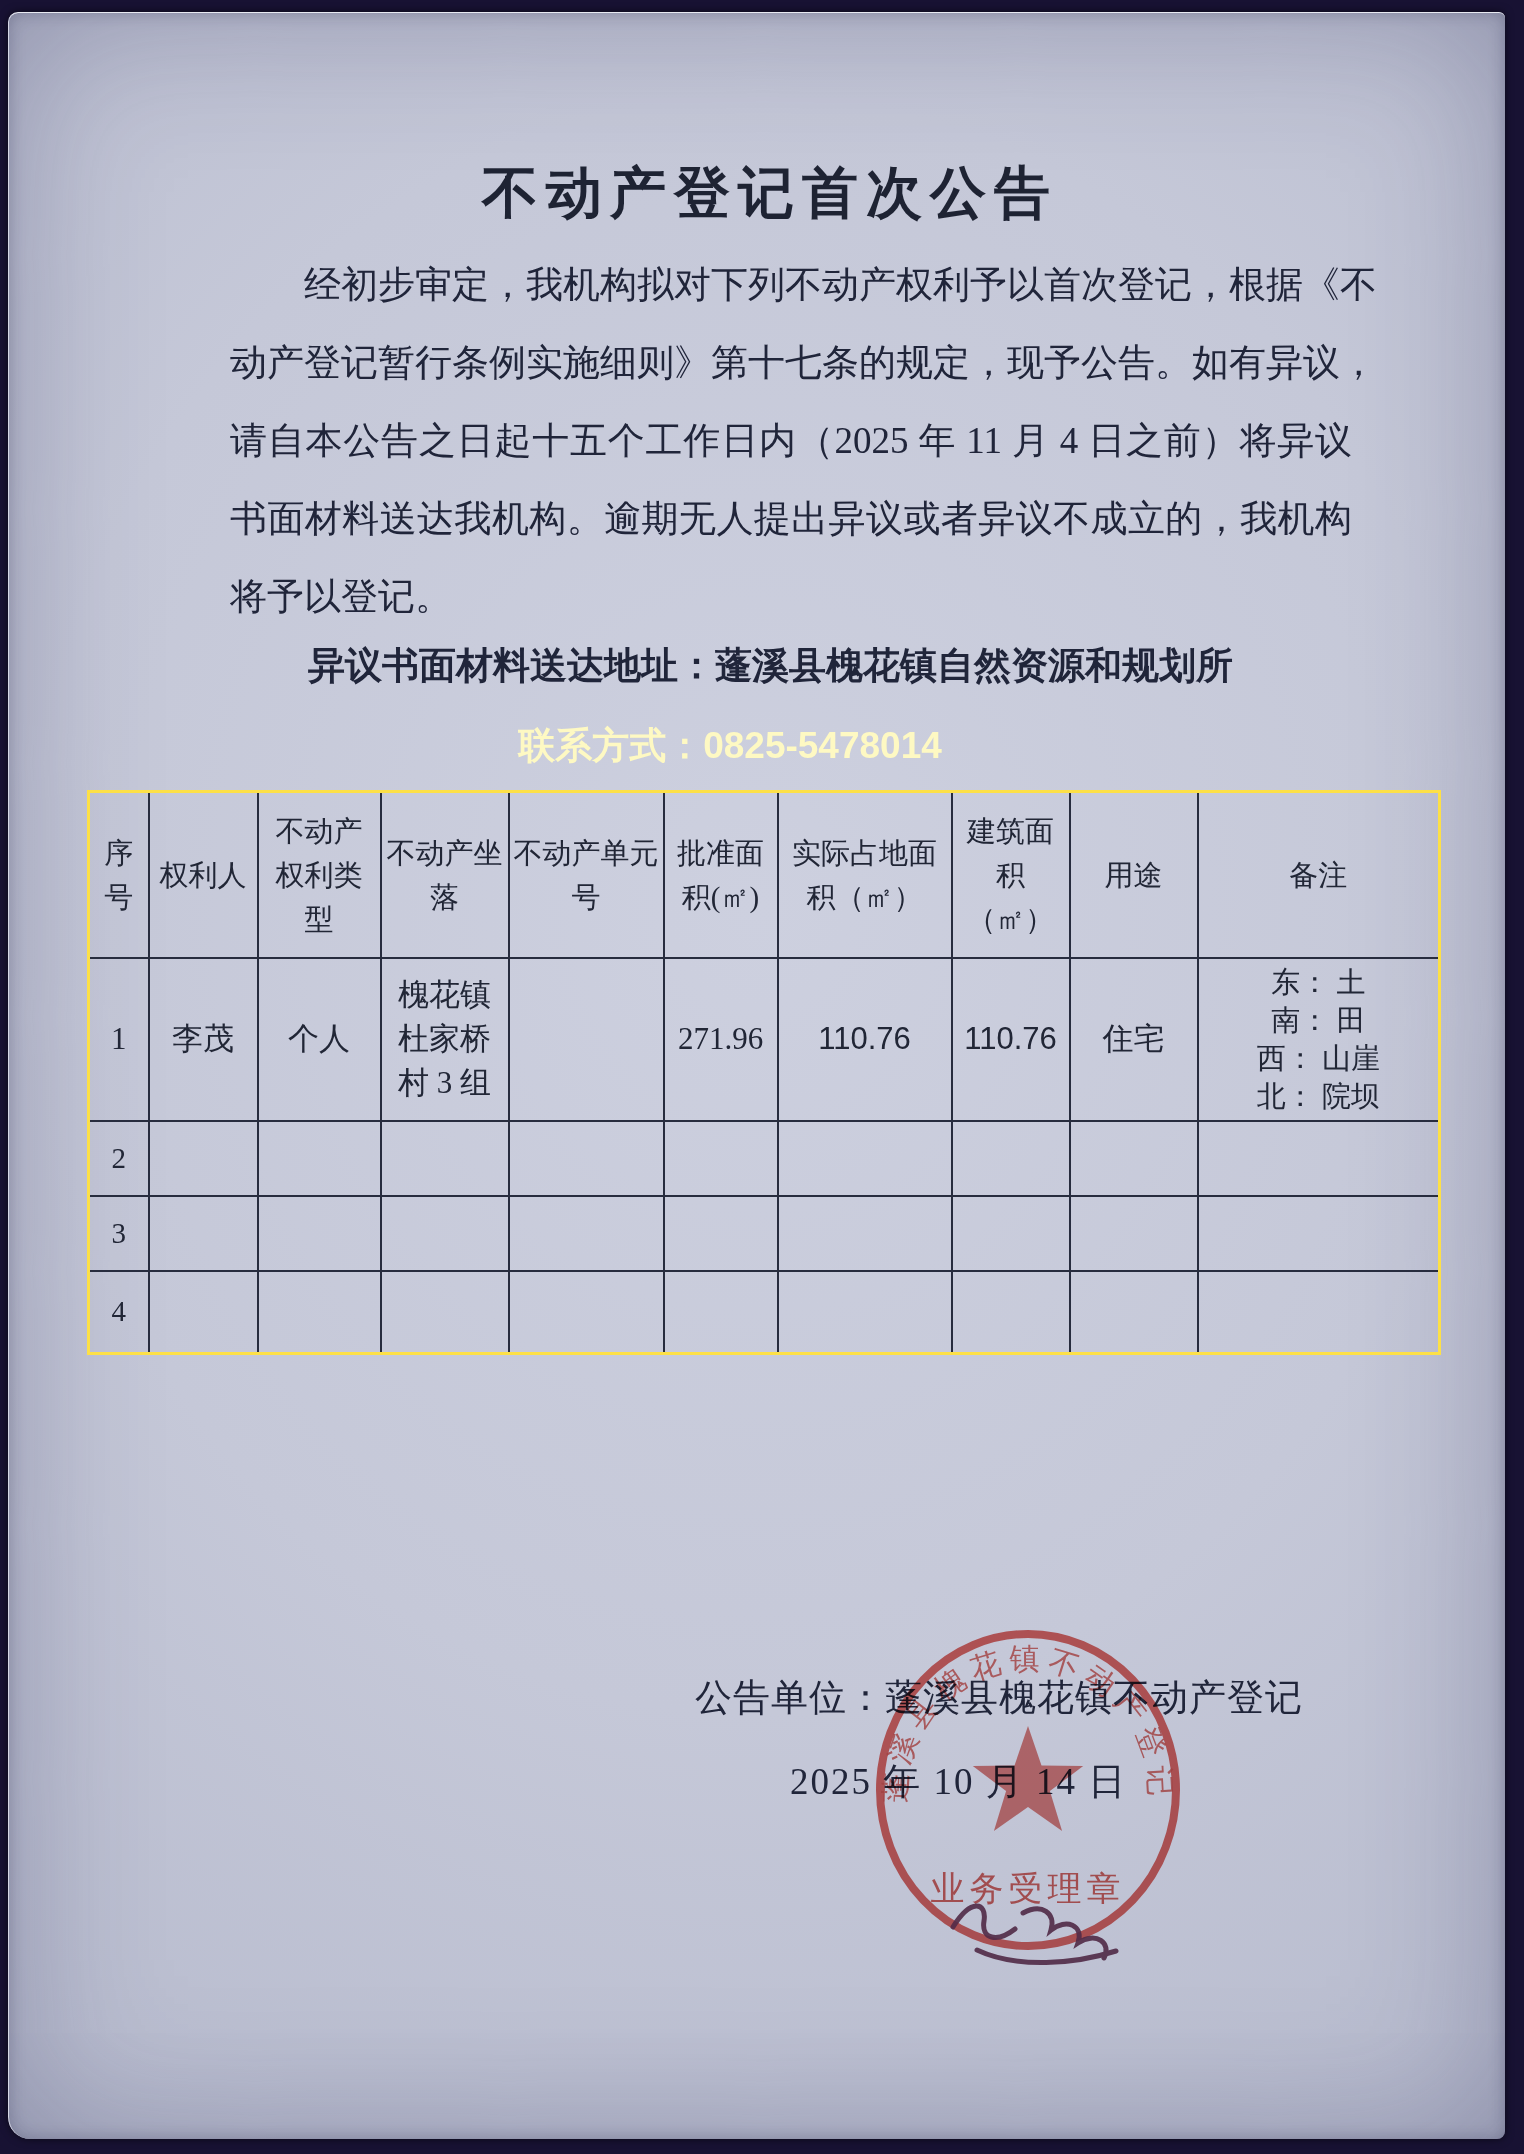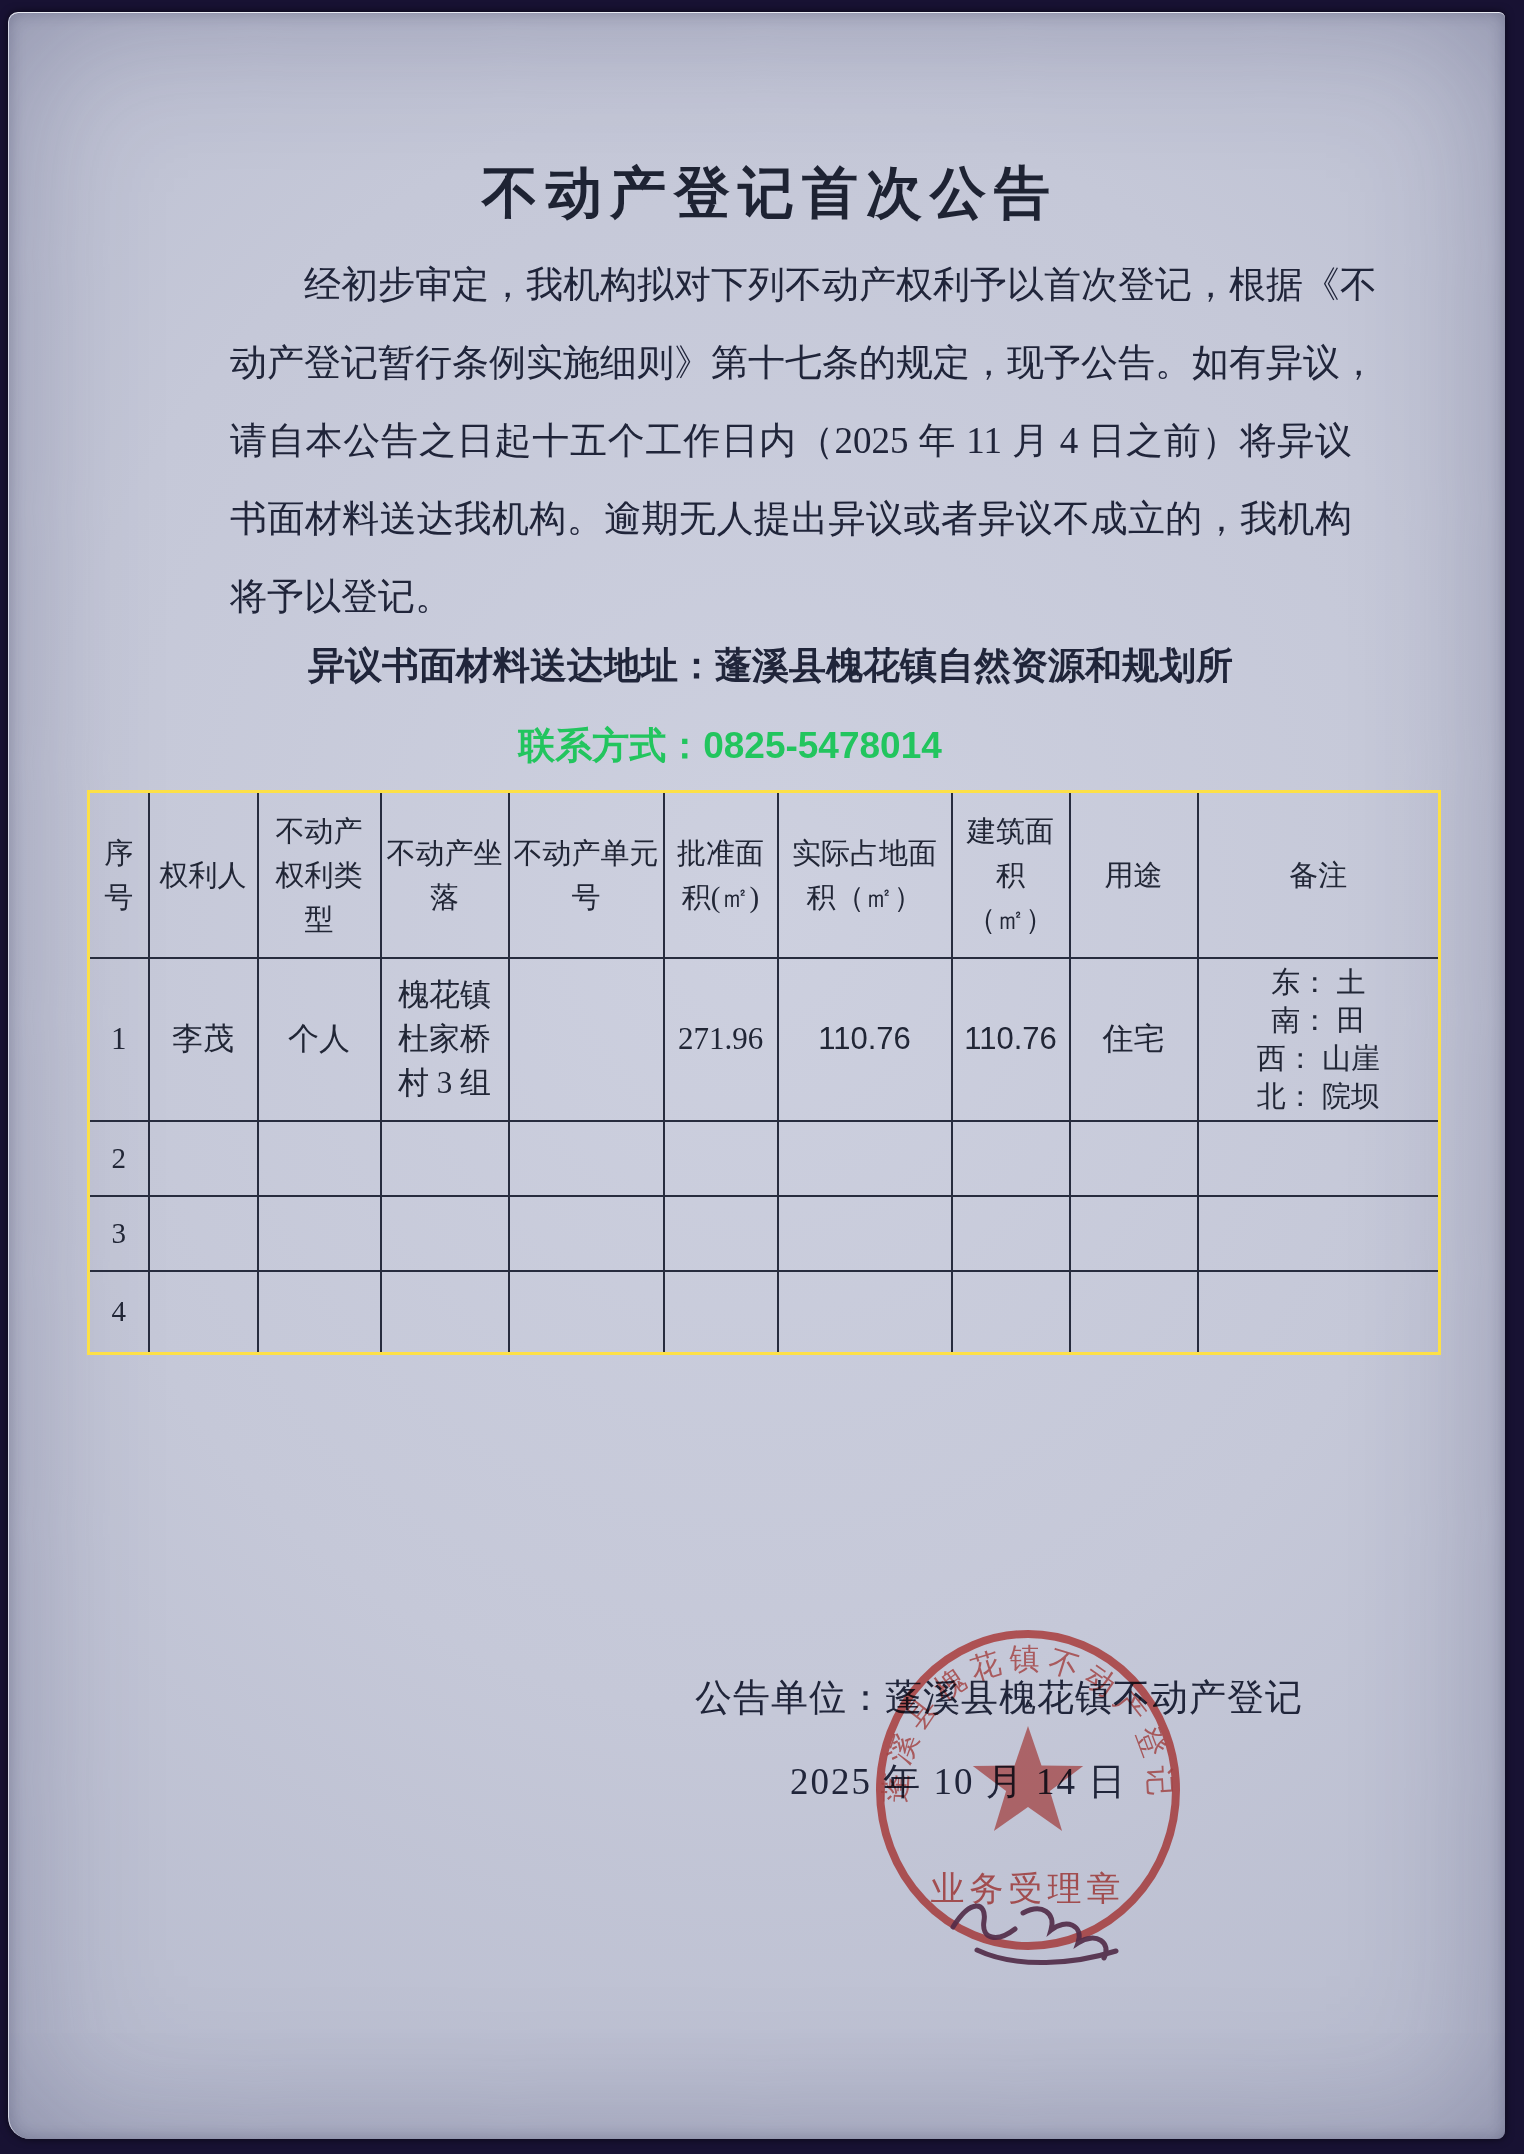"联系方式：0825-5478014" .contact { color: #22c55e -> #fef9c3 }
